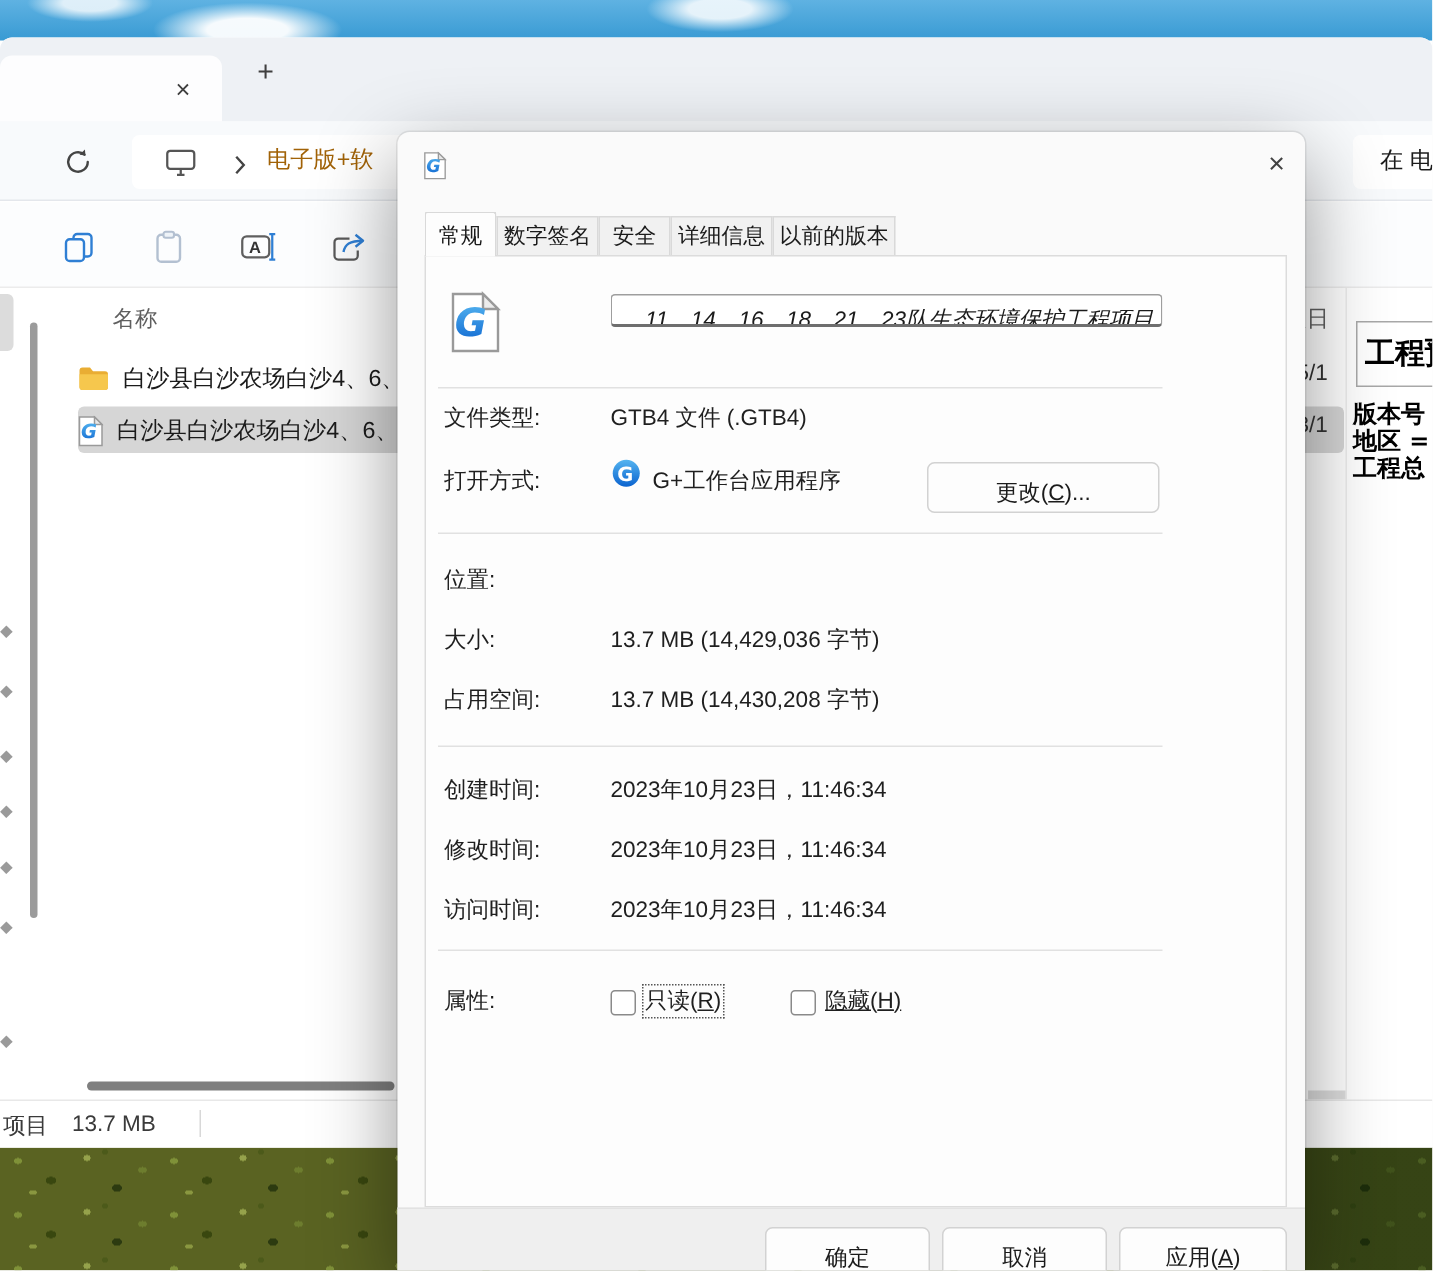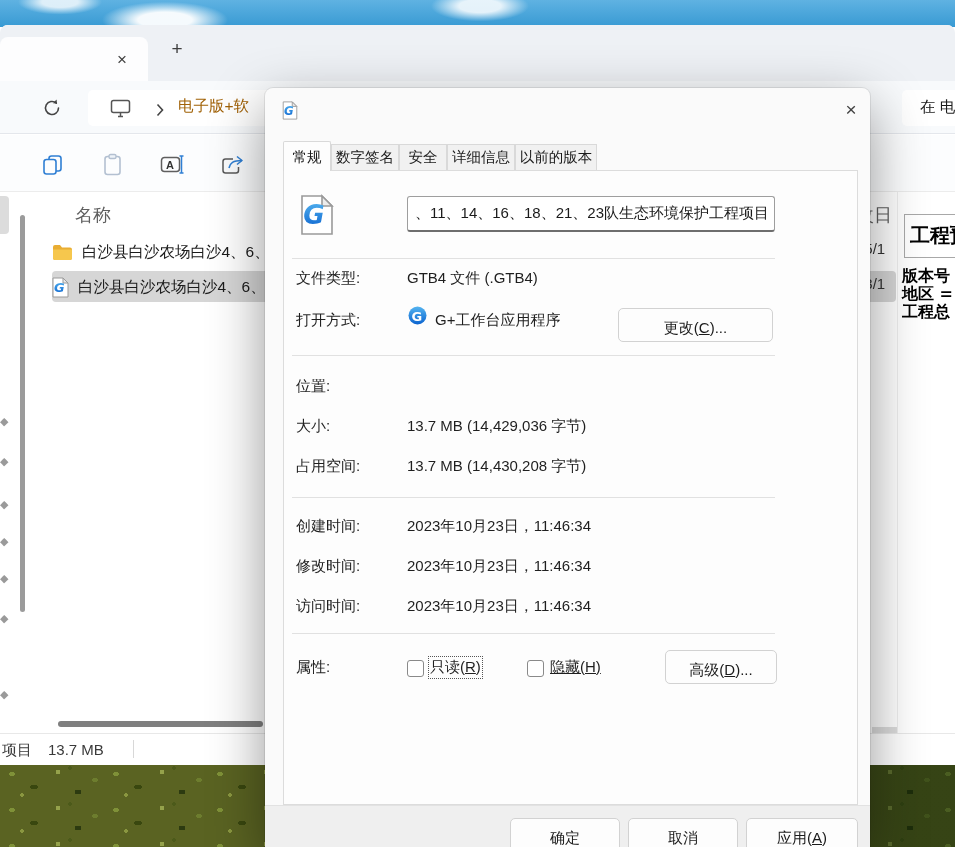"名称" .col-head { font-size: 18px -> 15px }
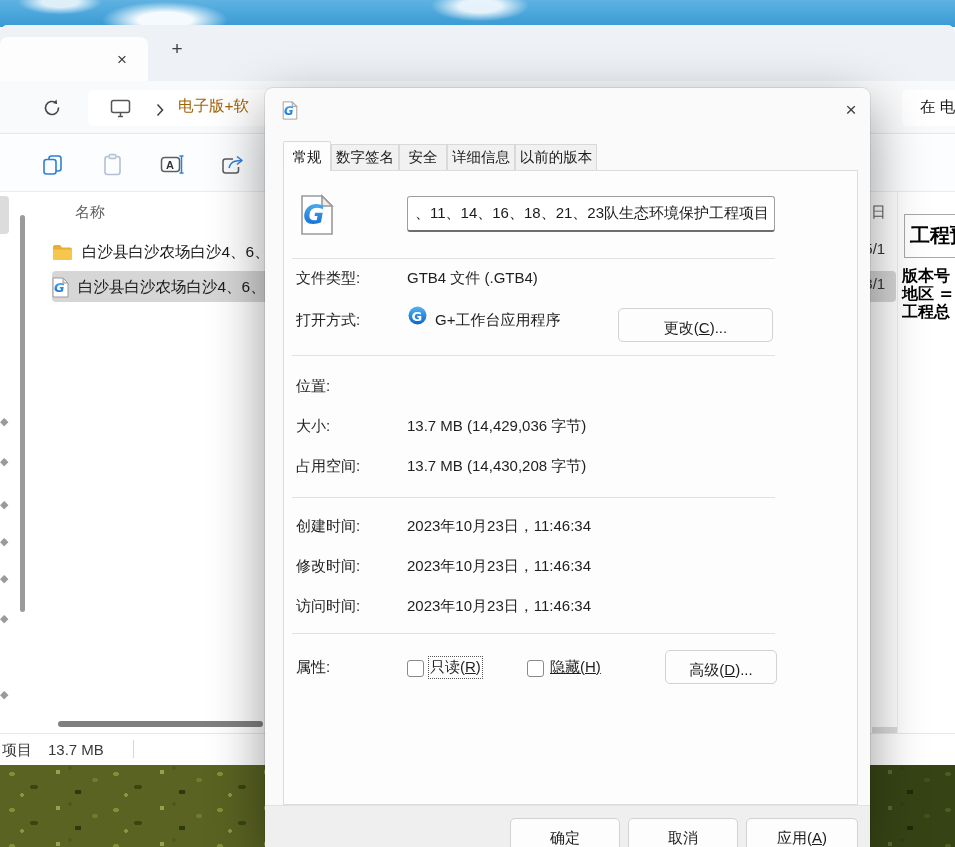"、11、14、16、18、21、23队生态环境保护工程项目" .name-input { font-style: none -> italic; height: 36px -> 22px }
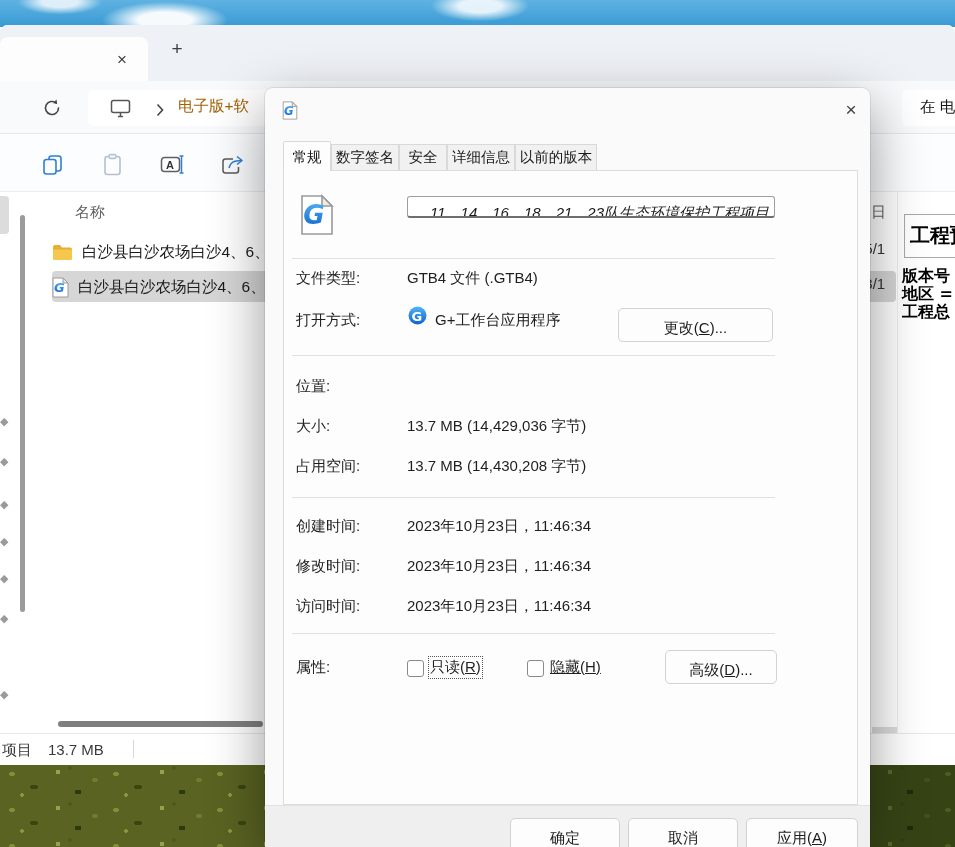"高级(D)..." button.win-btn { html: <button><span>高级(</span><span>D</span><span>)...</span></button> -> none }
